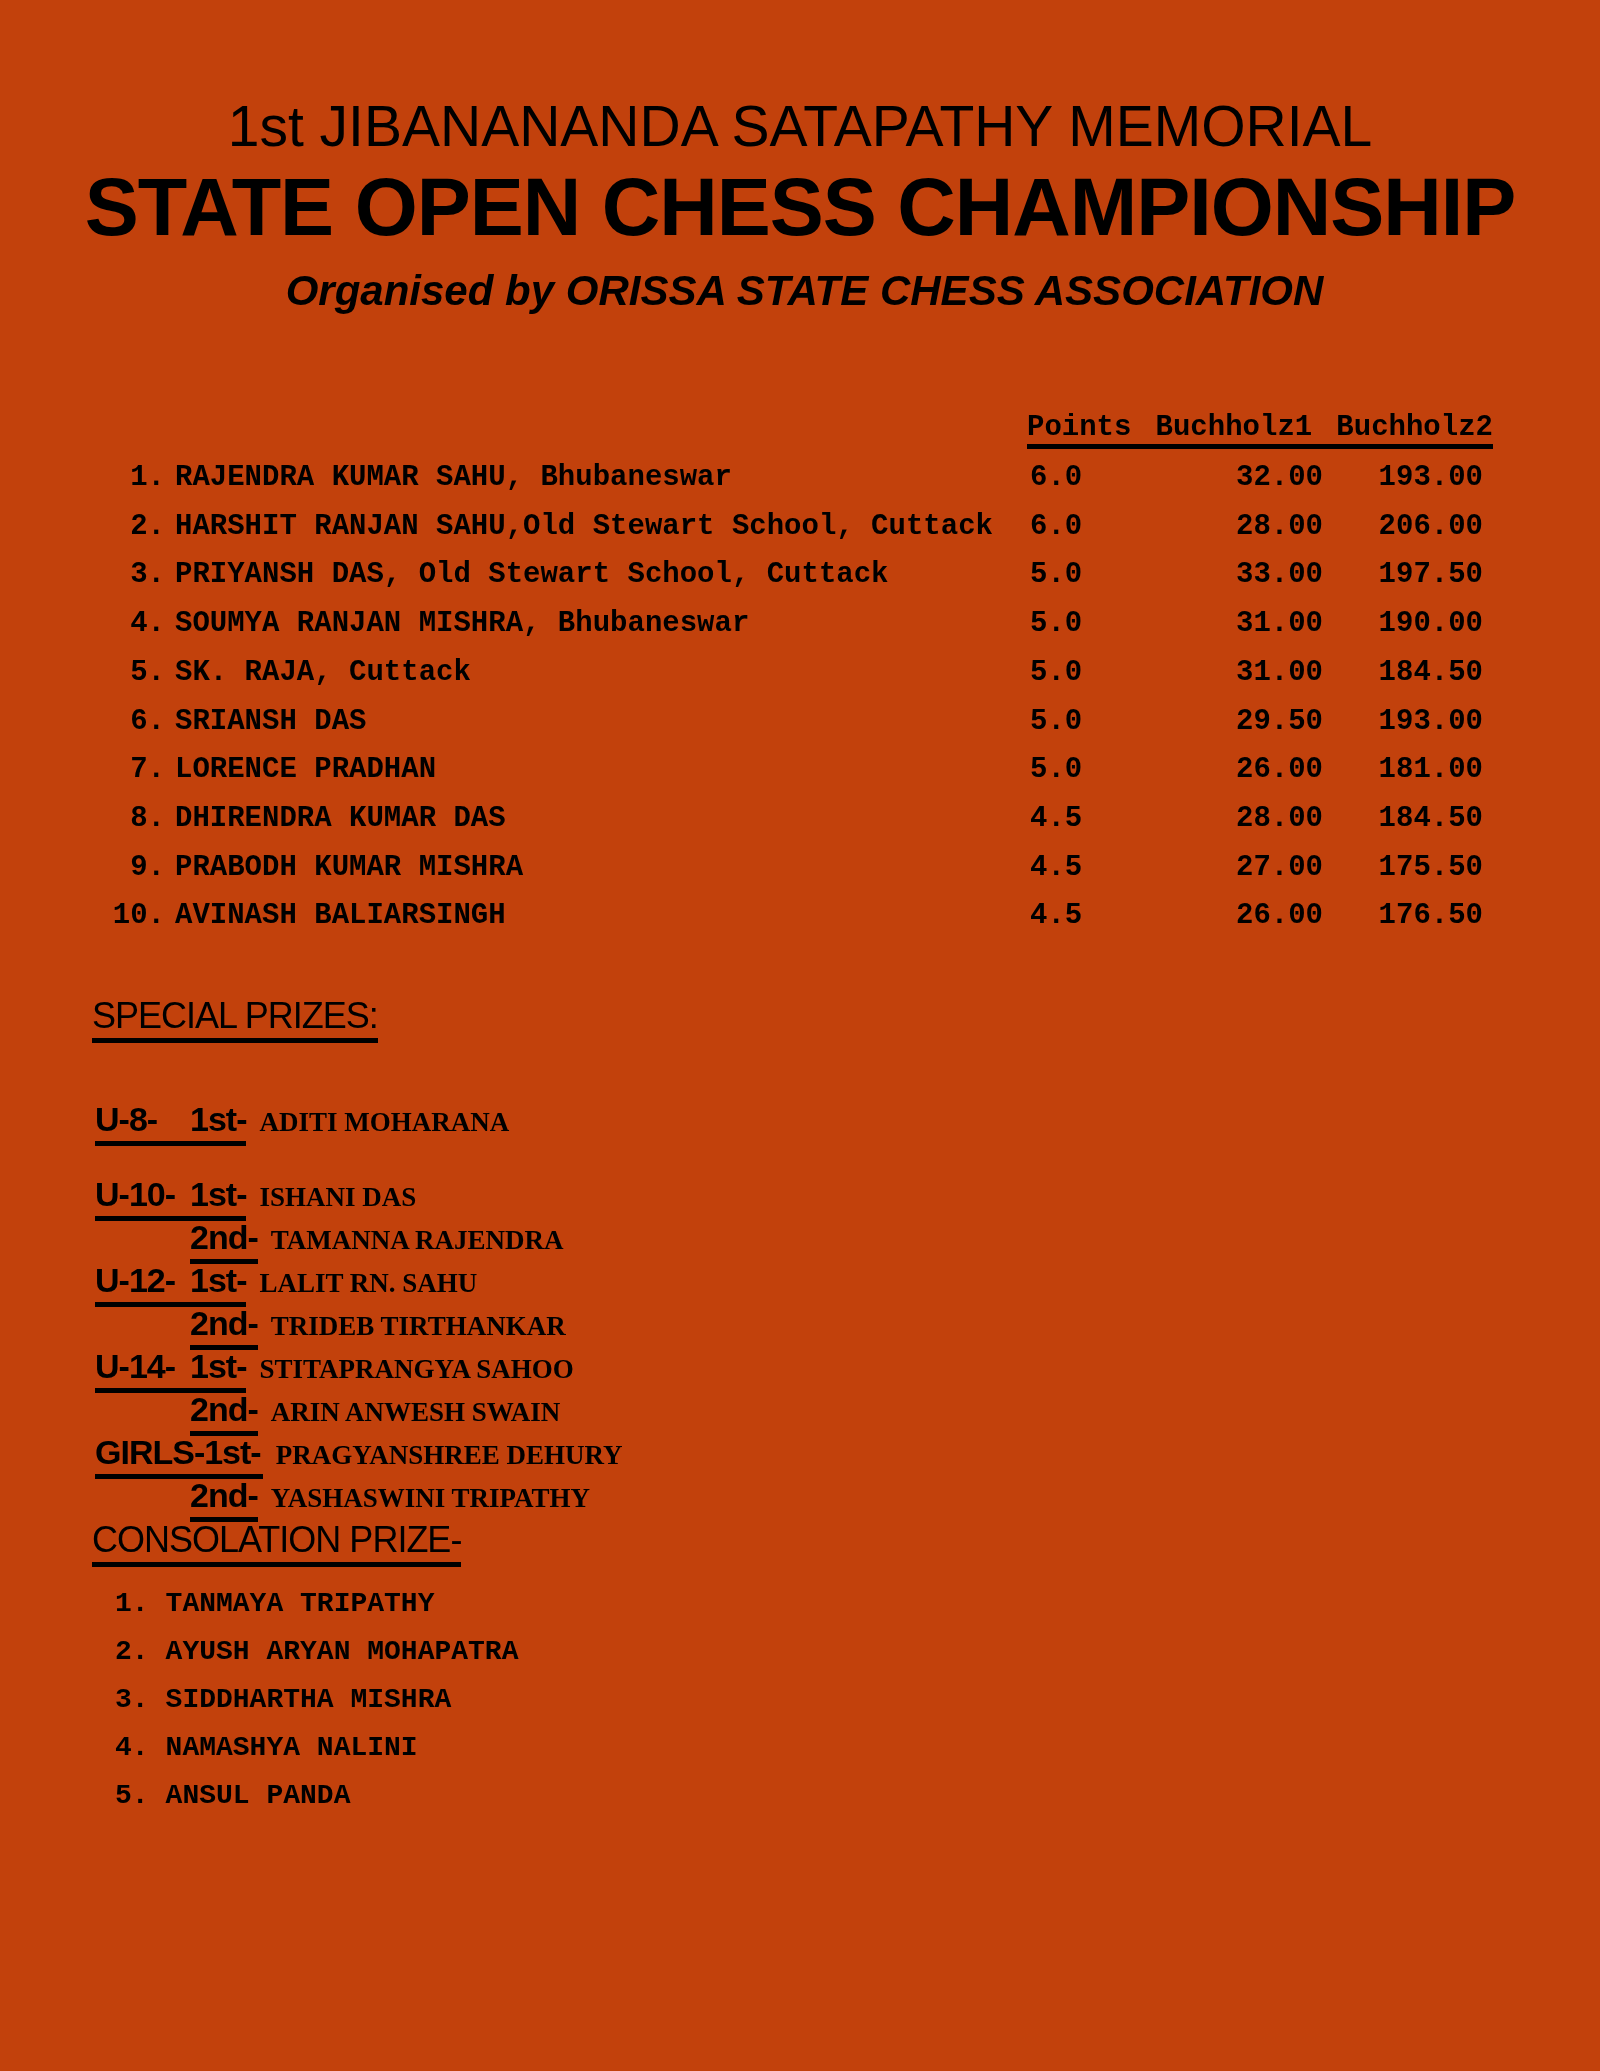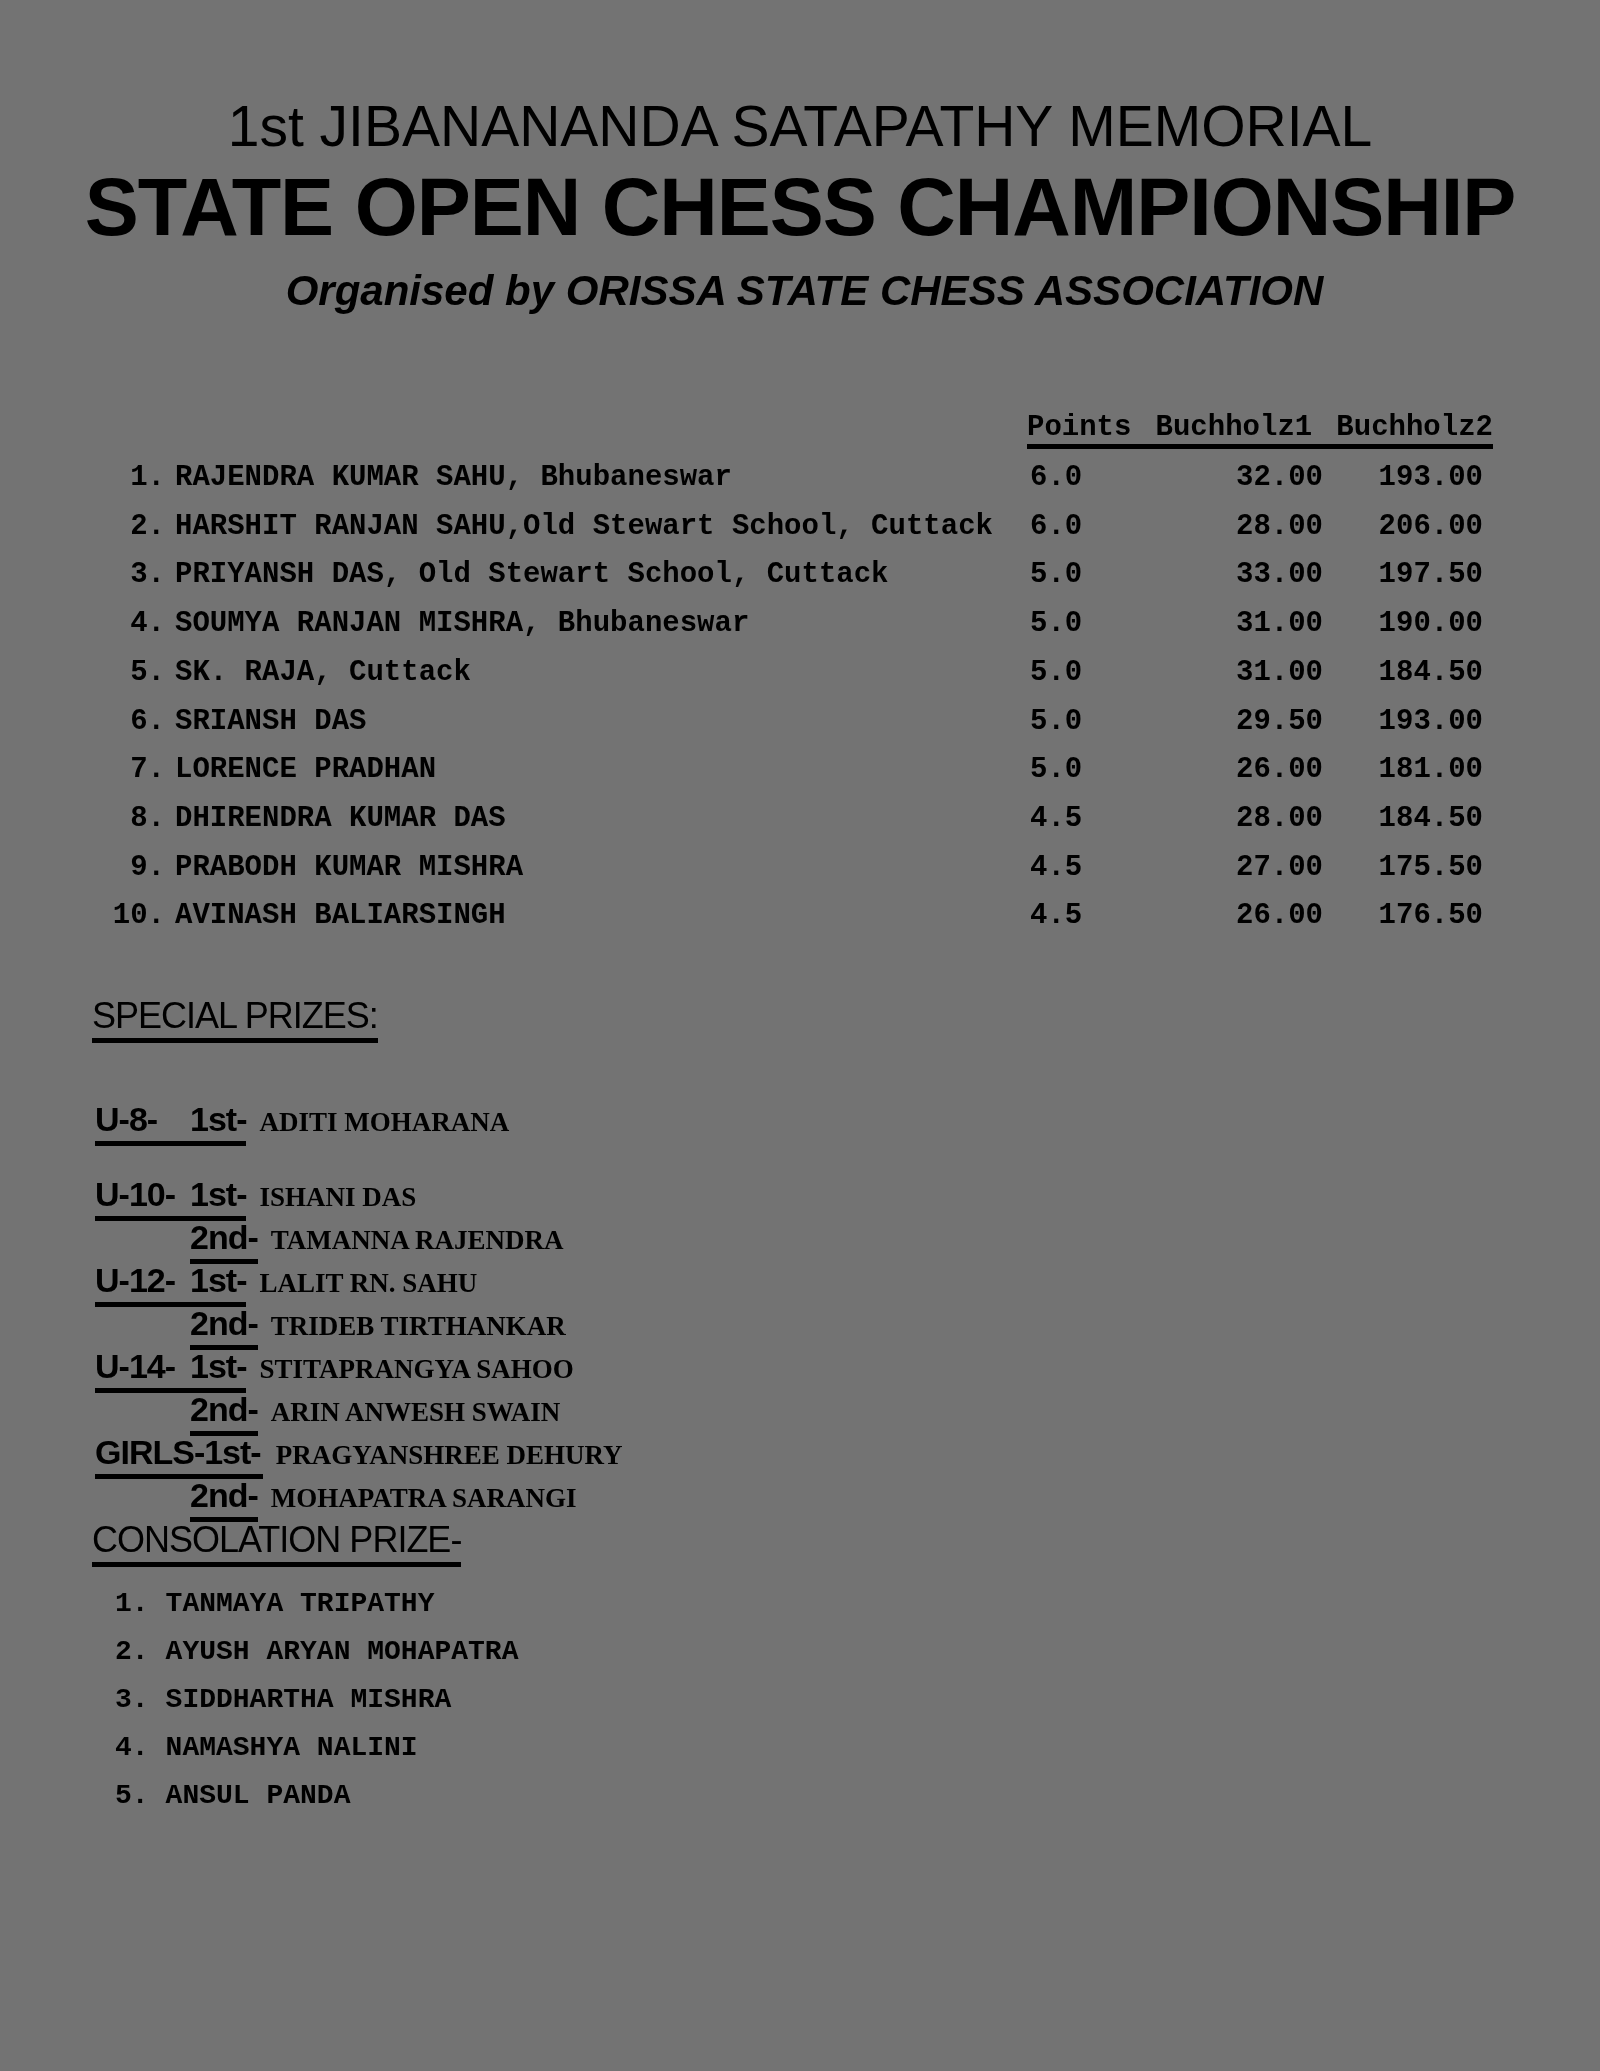"1st JIBANANANDA SATAPATHY MEMORIAL" .page { background: #737373 -> #c2410c }
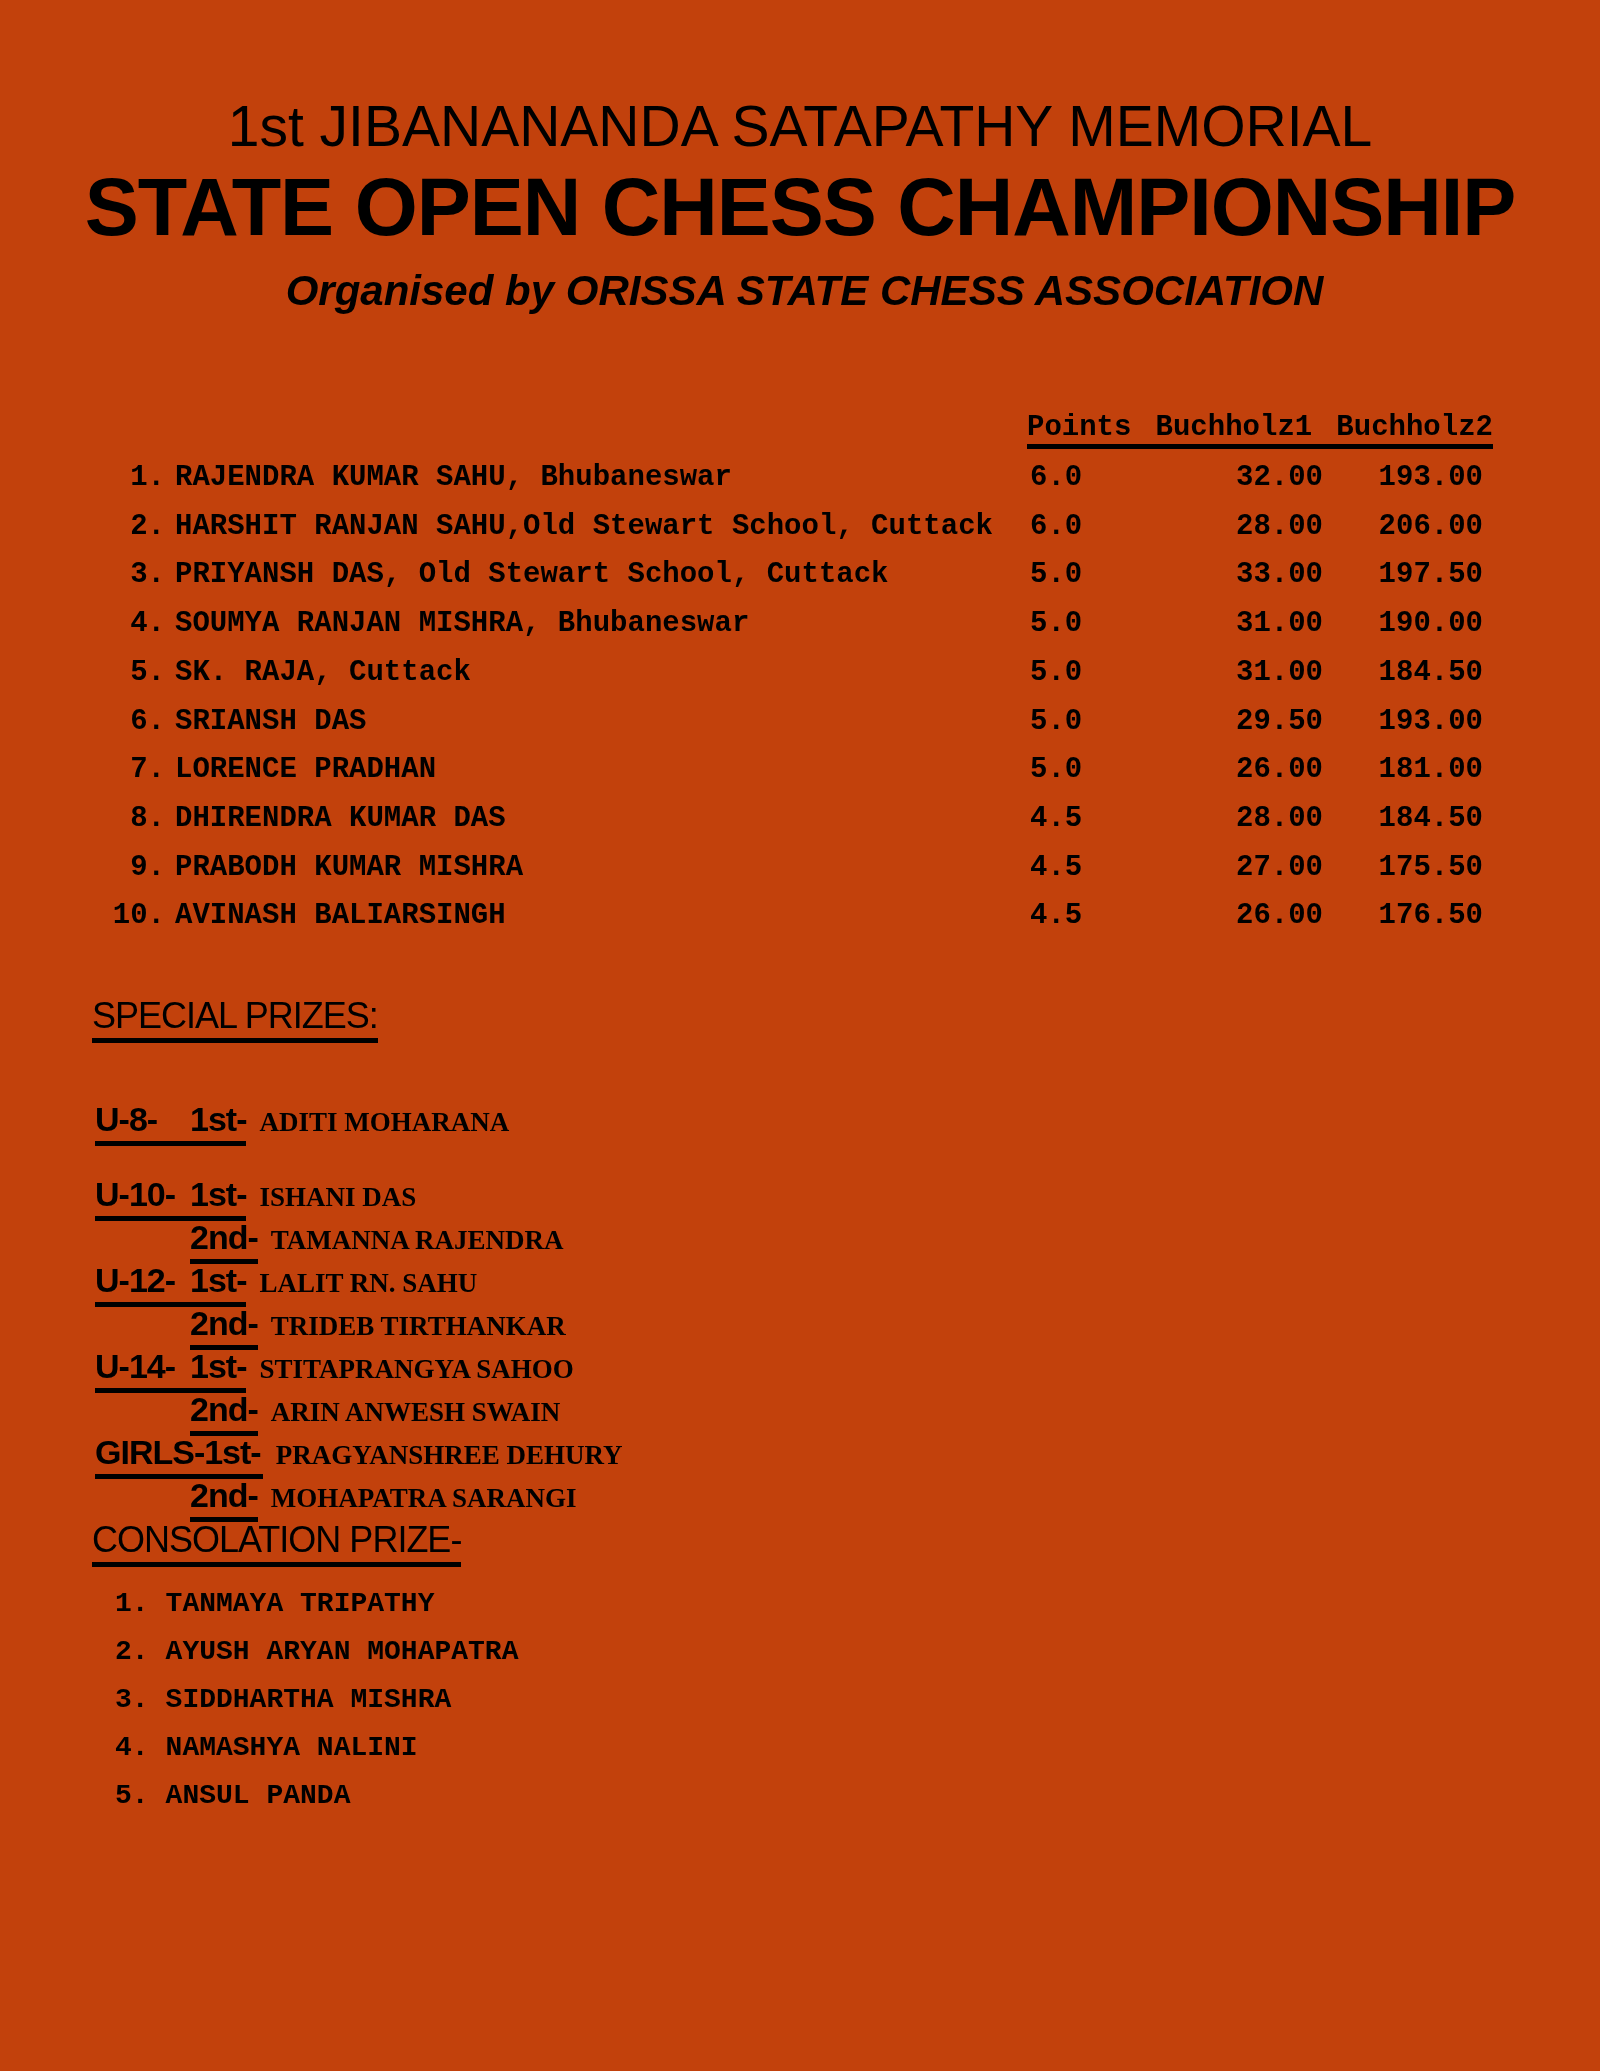"MOHAPATRA SARANGI" span.prize-name { text: MOHAPATRA SARANGI -> YASHASWINI TRIPATHY }
